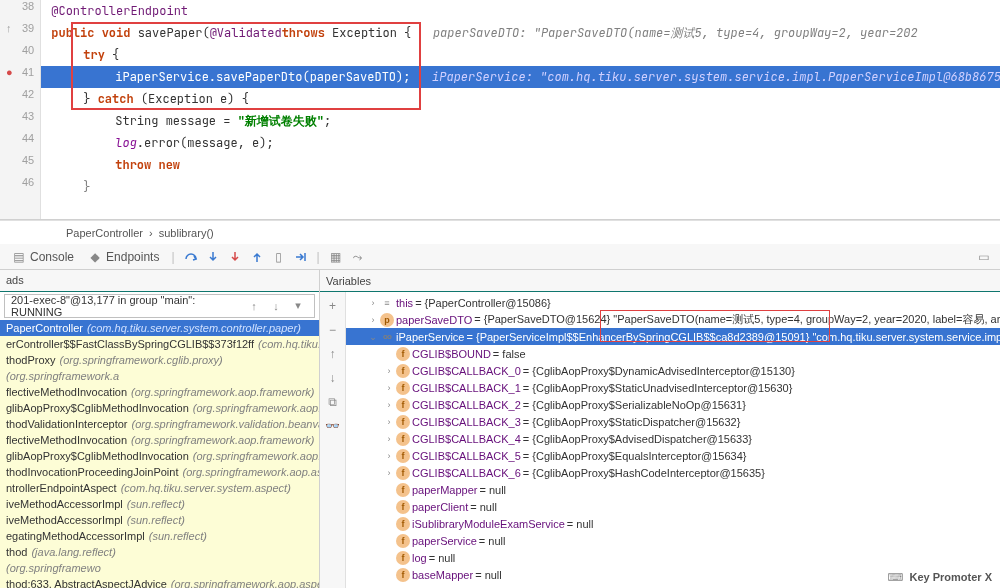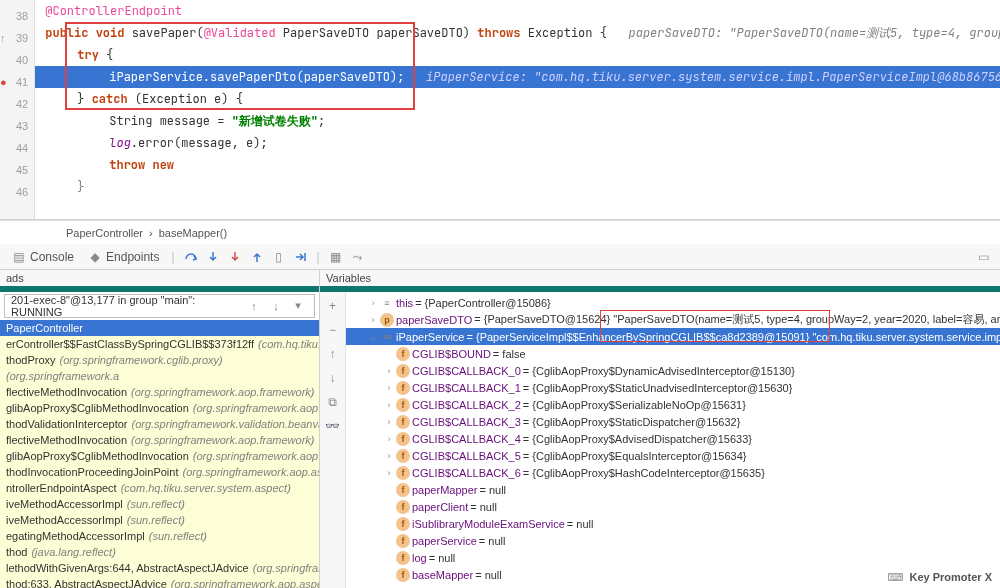"38" .gutter-row { align-items: flex-end -> flex-start; padding-left: none -> 6px }
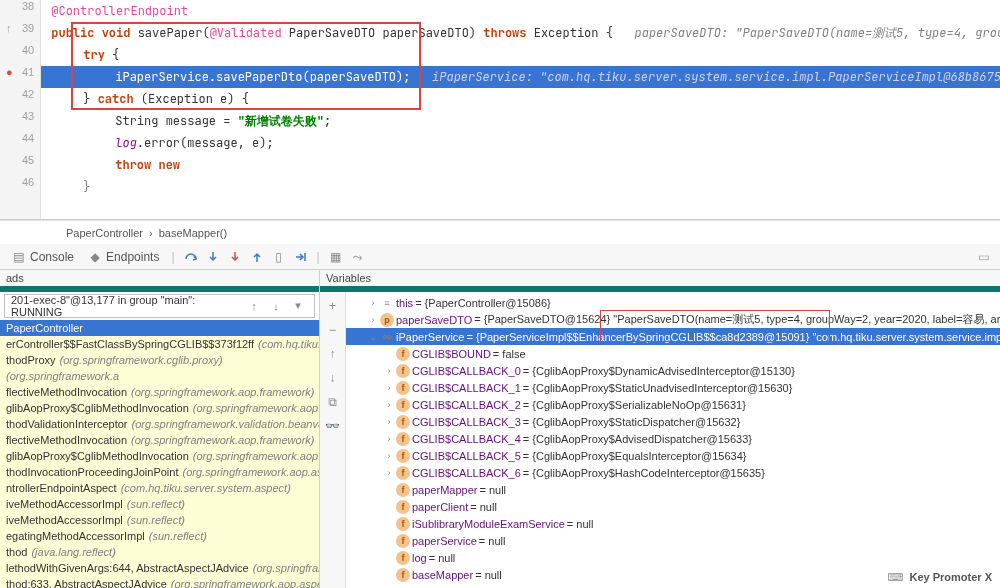"@ControllerEndpoint" .ann { color: #ec4899 -> #701a75 }
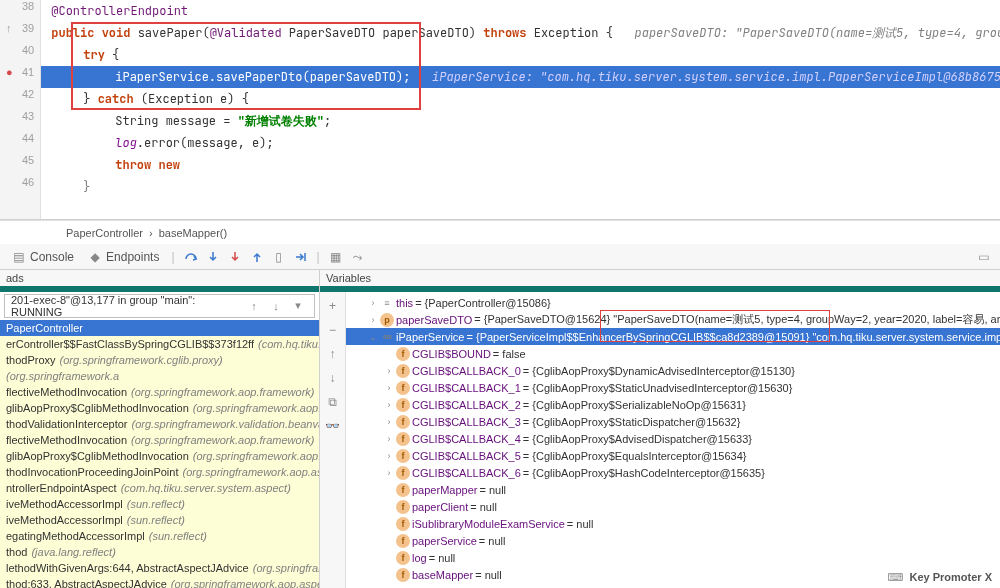"PaperSaveDTO paperSaveDTO)" span { html: <span> PaperSaveDTO paperSaveDTO) </span> -> none }
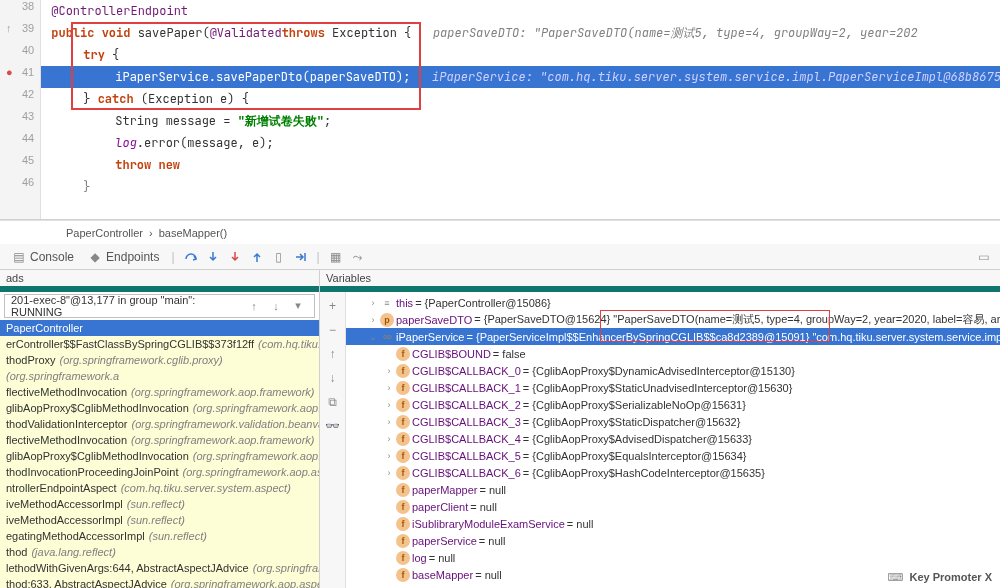"baseMapper()" span { text: baseMapper -> sublibrary }
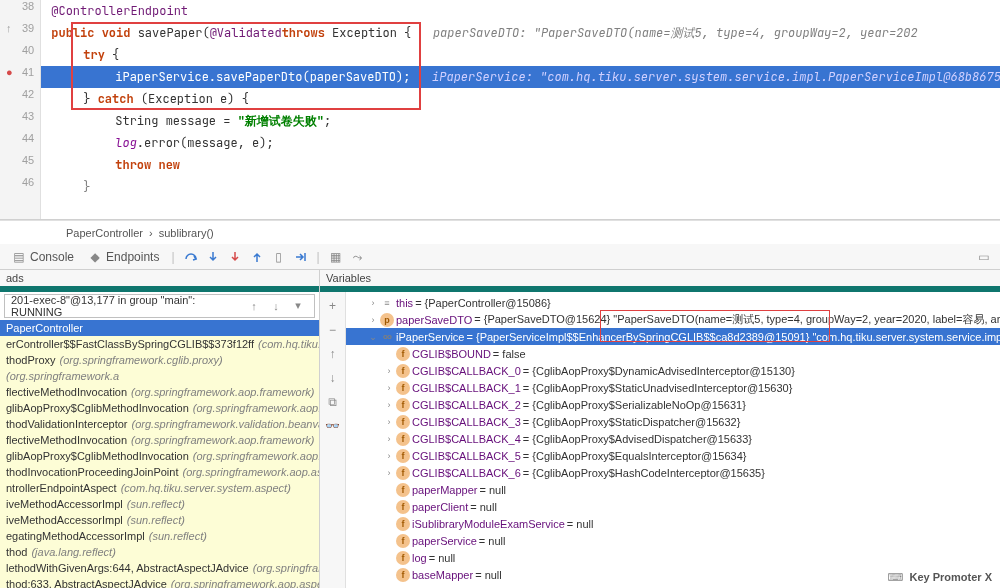"ads" .pane-header { border-bottom: 6px solid #0f766e -> 1px solid #0f766e }
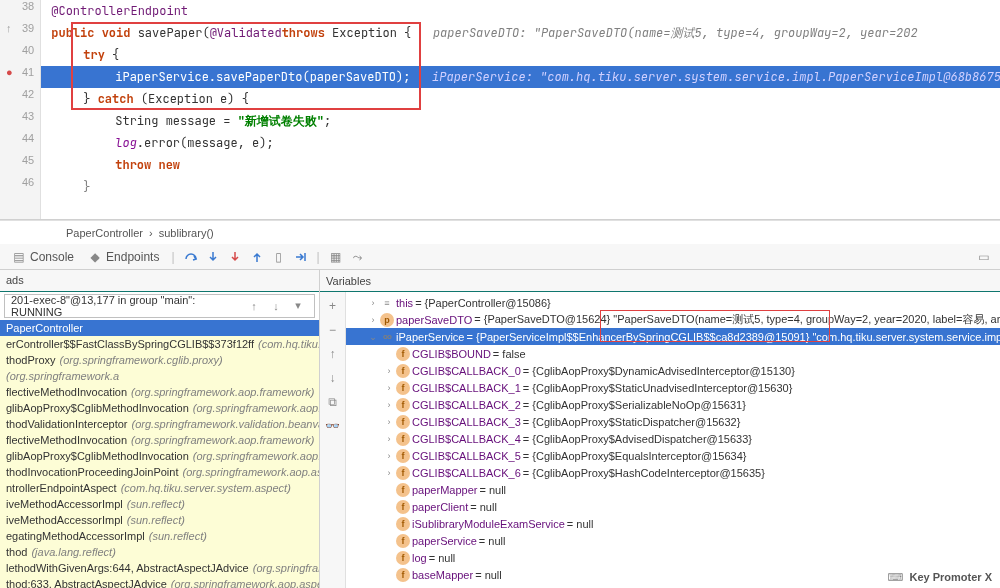"(com.hq.tiku.server.system.controller.pa" span.loc { html: none -> <span> (com.hq.tiku.server.system.controller.paper)</span> }
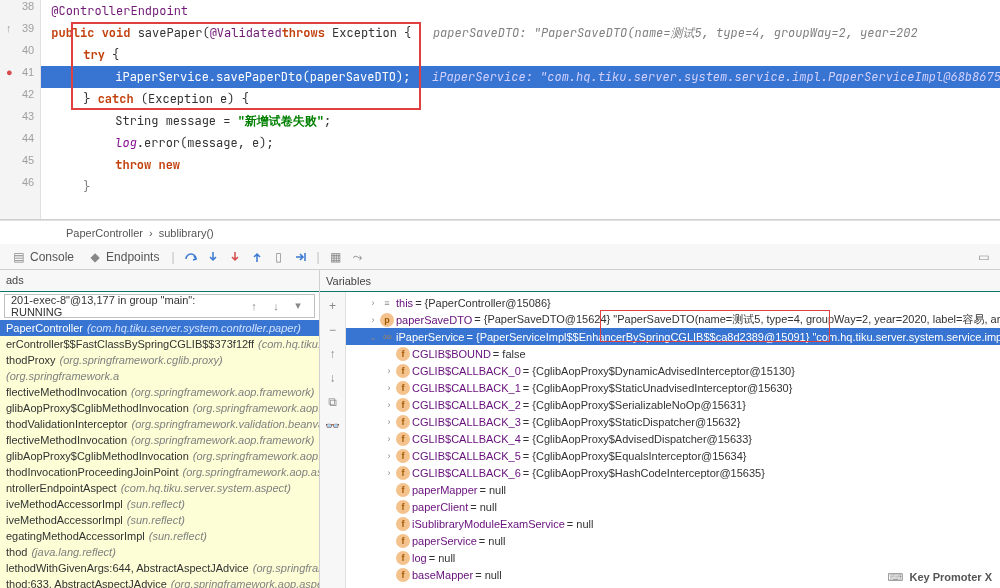"lethodWithGivenArgs:644," span { html: <span>lethodWithGivenArgs:644, AbstractAspectJAdvice</span> -> none }
